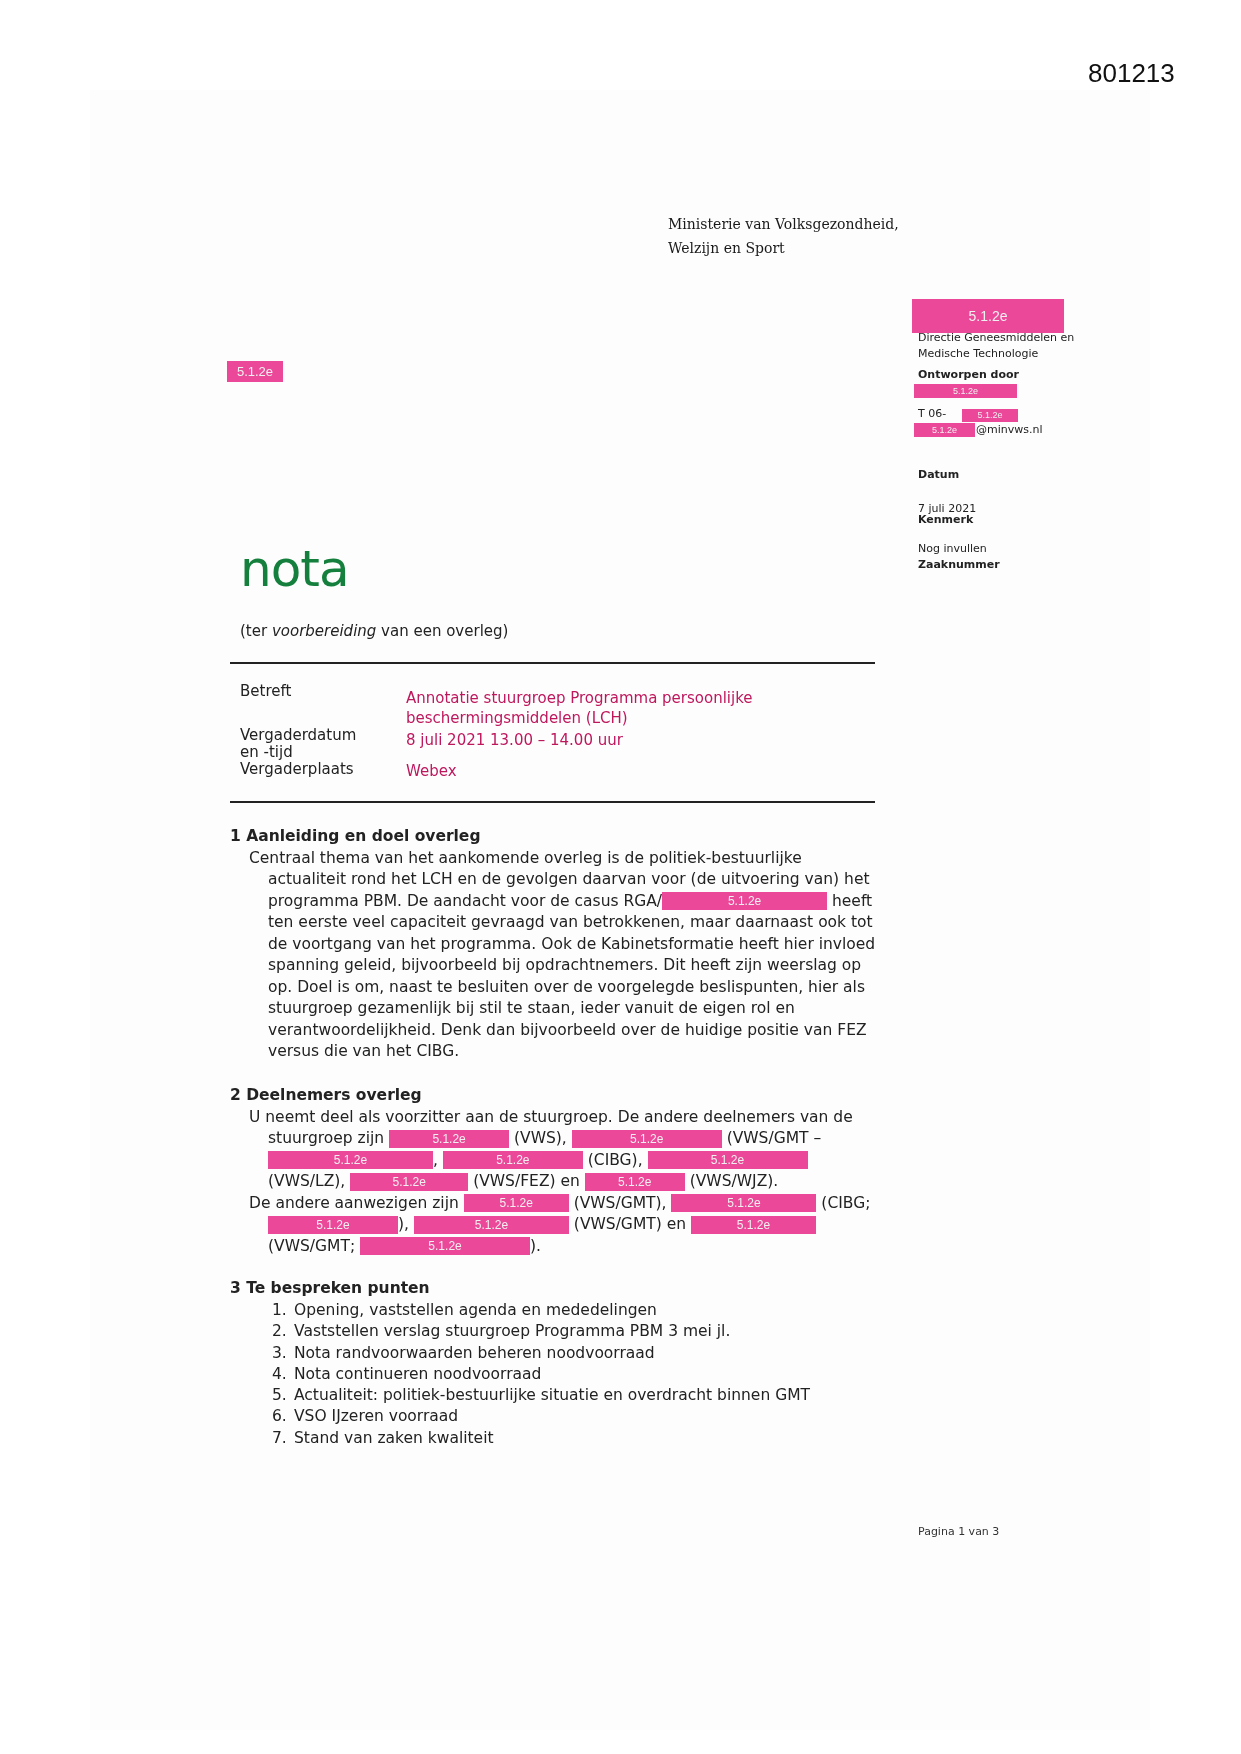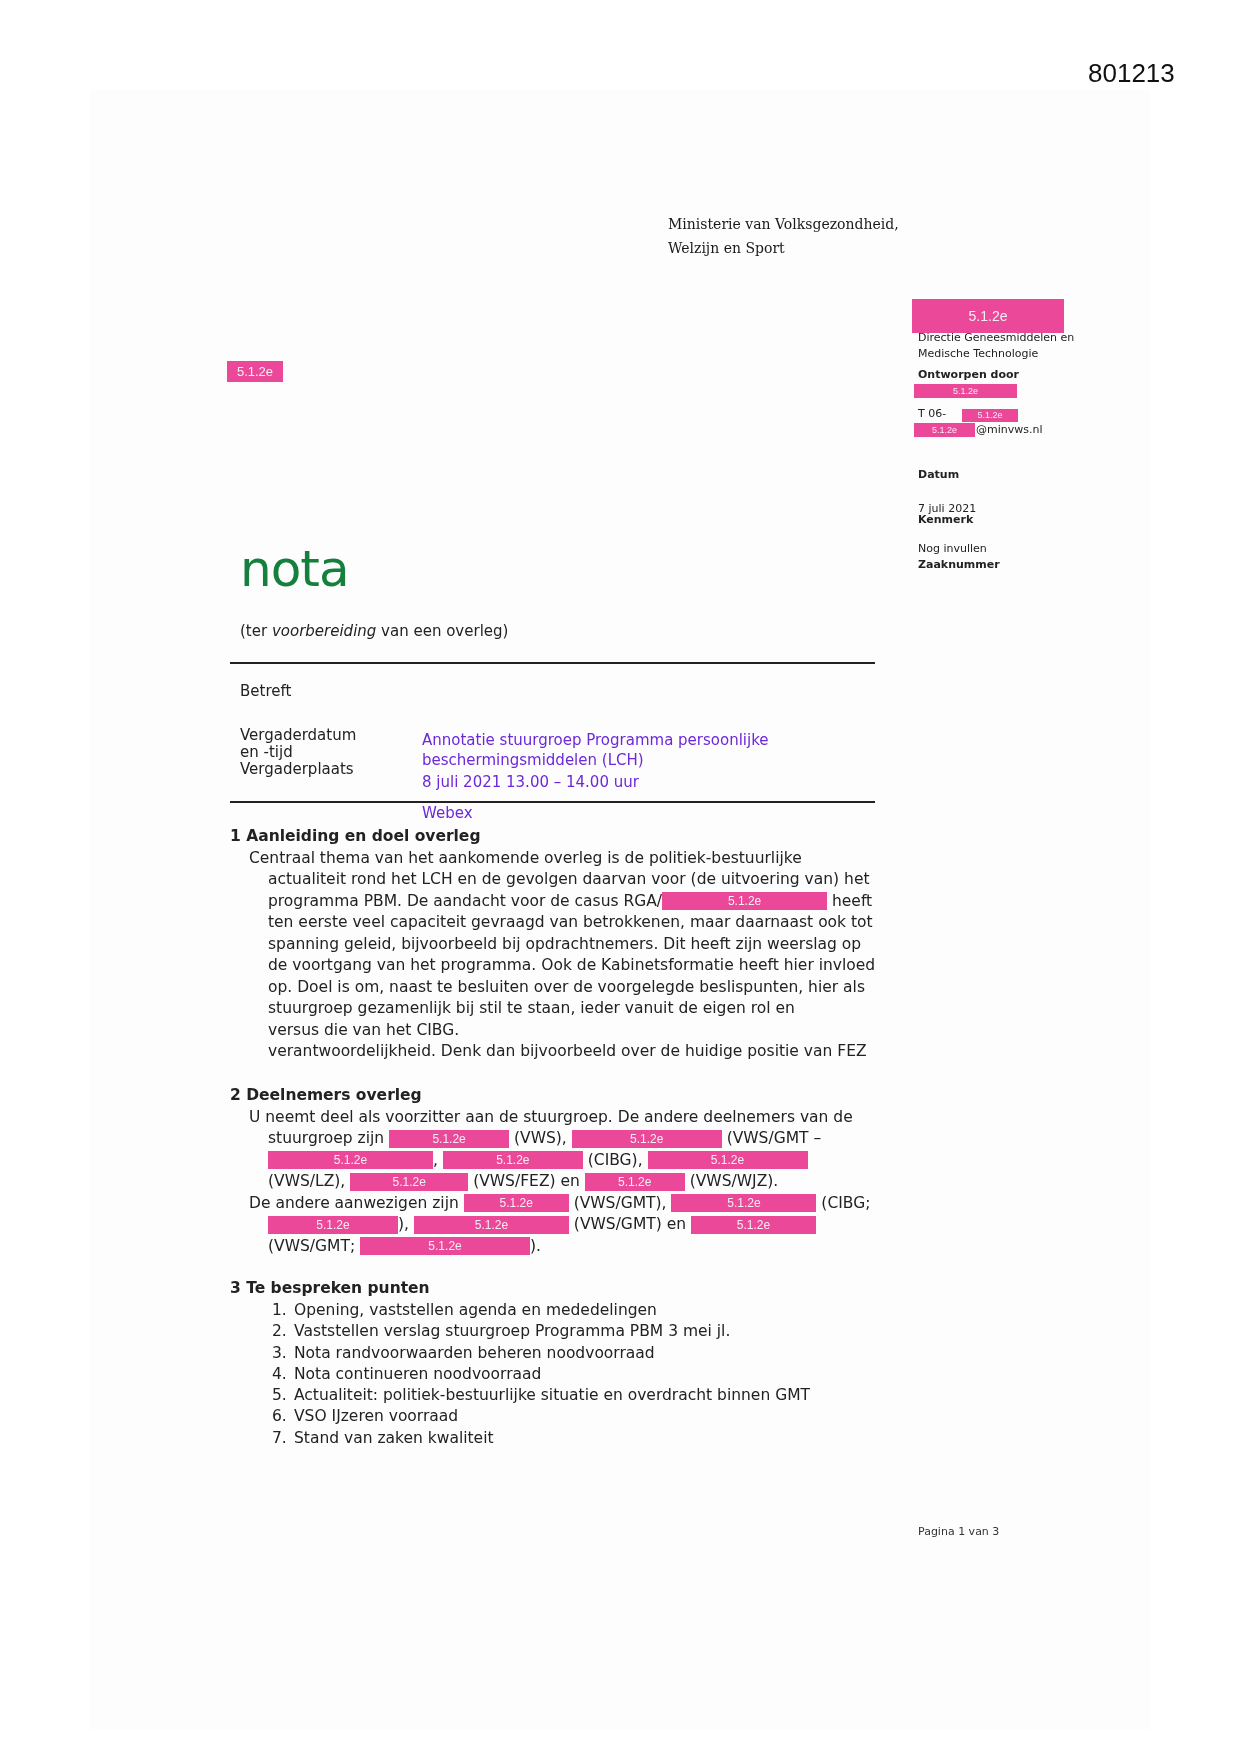"Annotatie stuurgroep Programma" .metaval { color: #6d28d9 -> #be185d; left: 422px -> 406px; margin-top: 42px -> none }
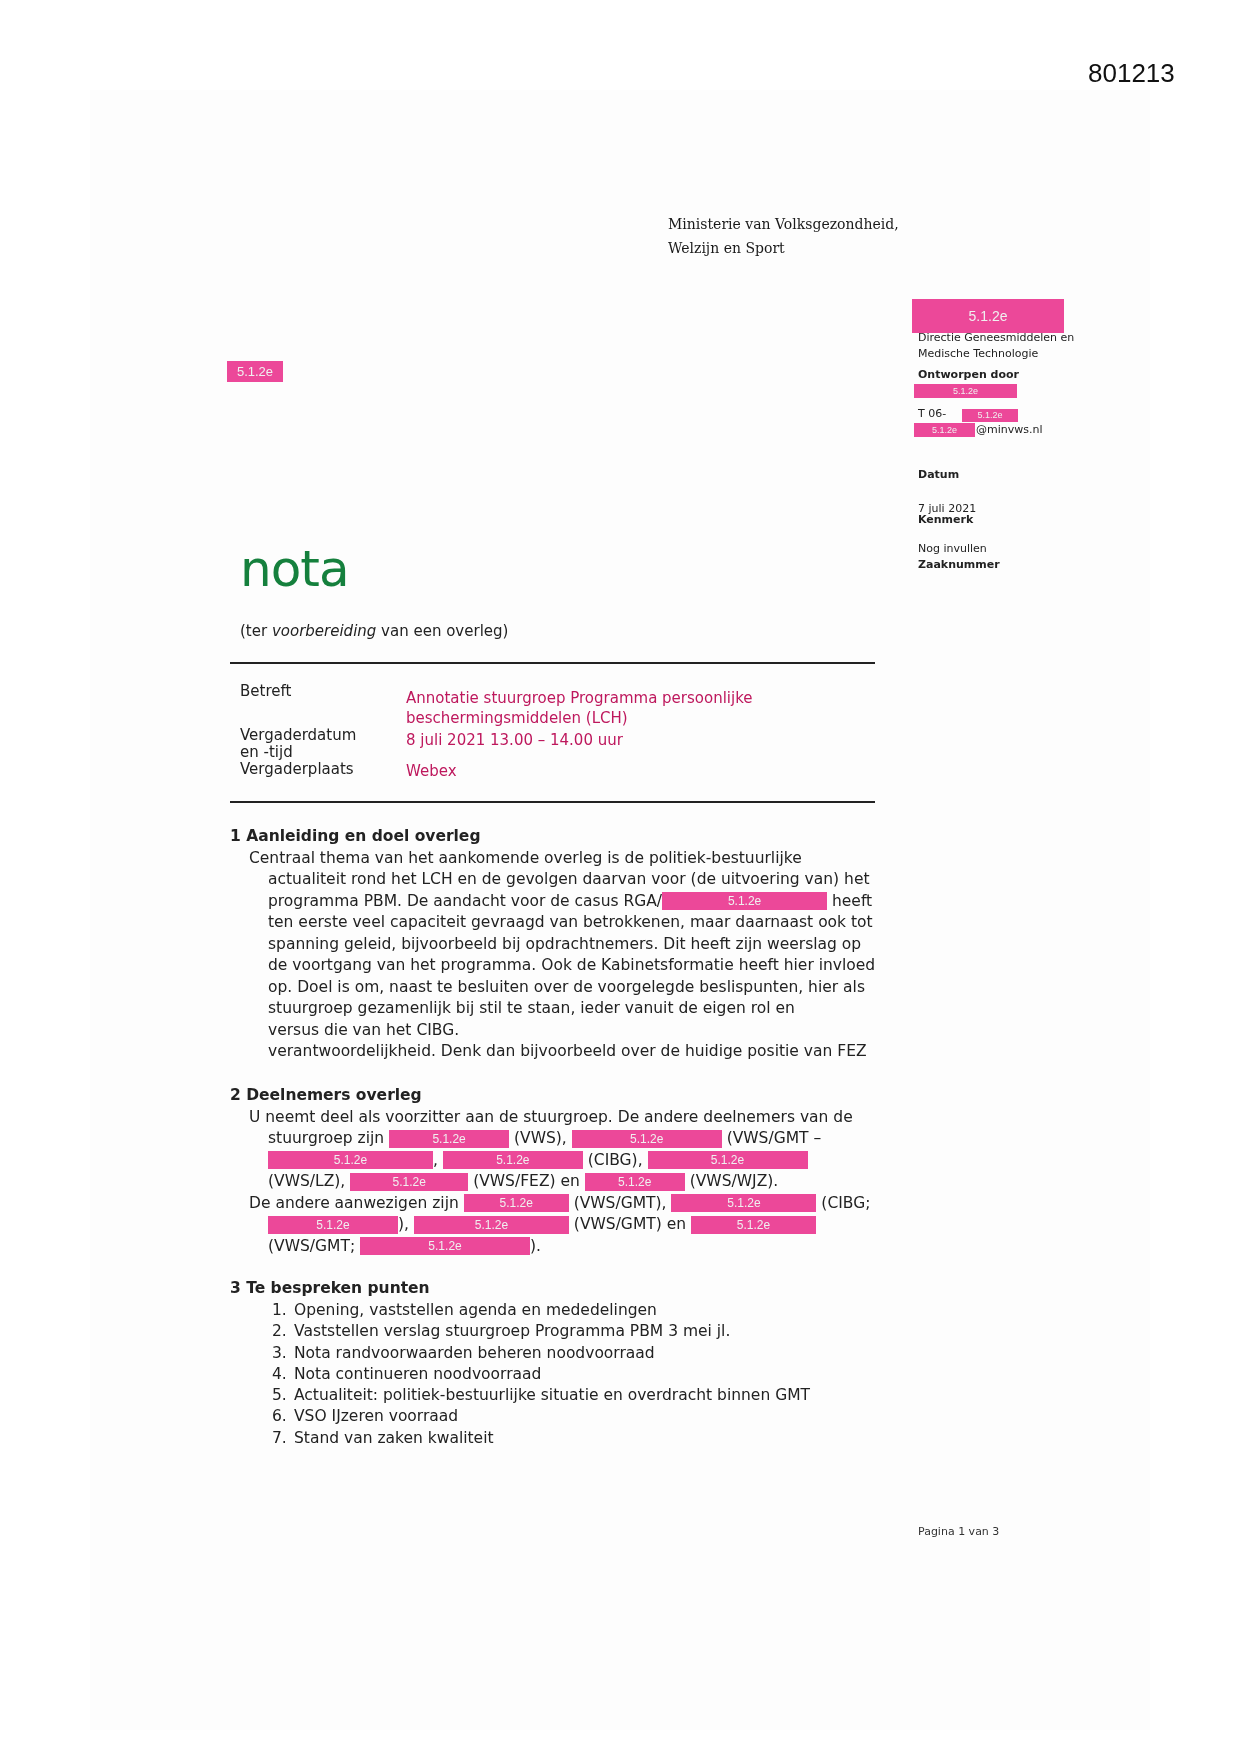"spanning geleid, bijvoorbeeld bij" div.indent2 { order: before "de voortgang van het programma." -> after "de voortgang van het programma." }
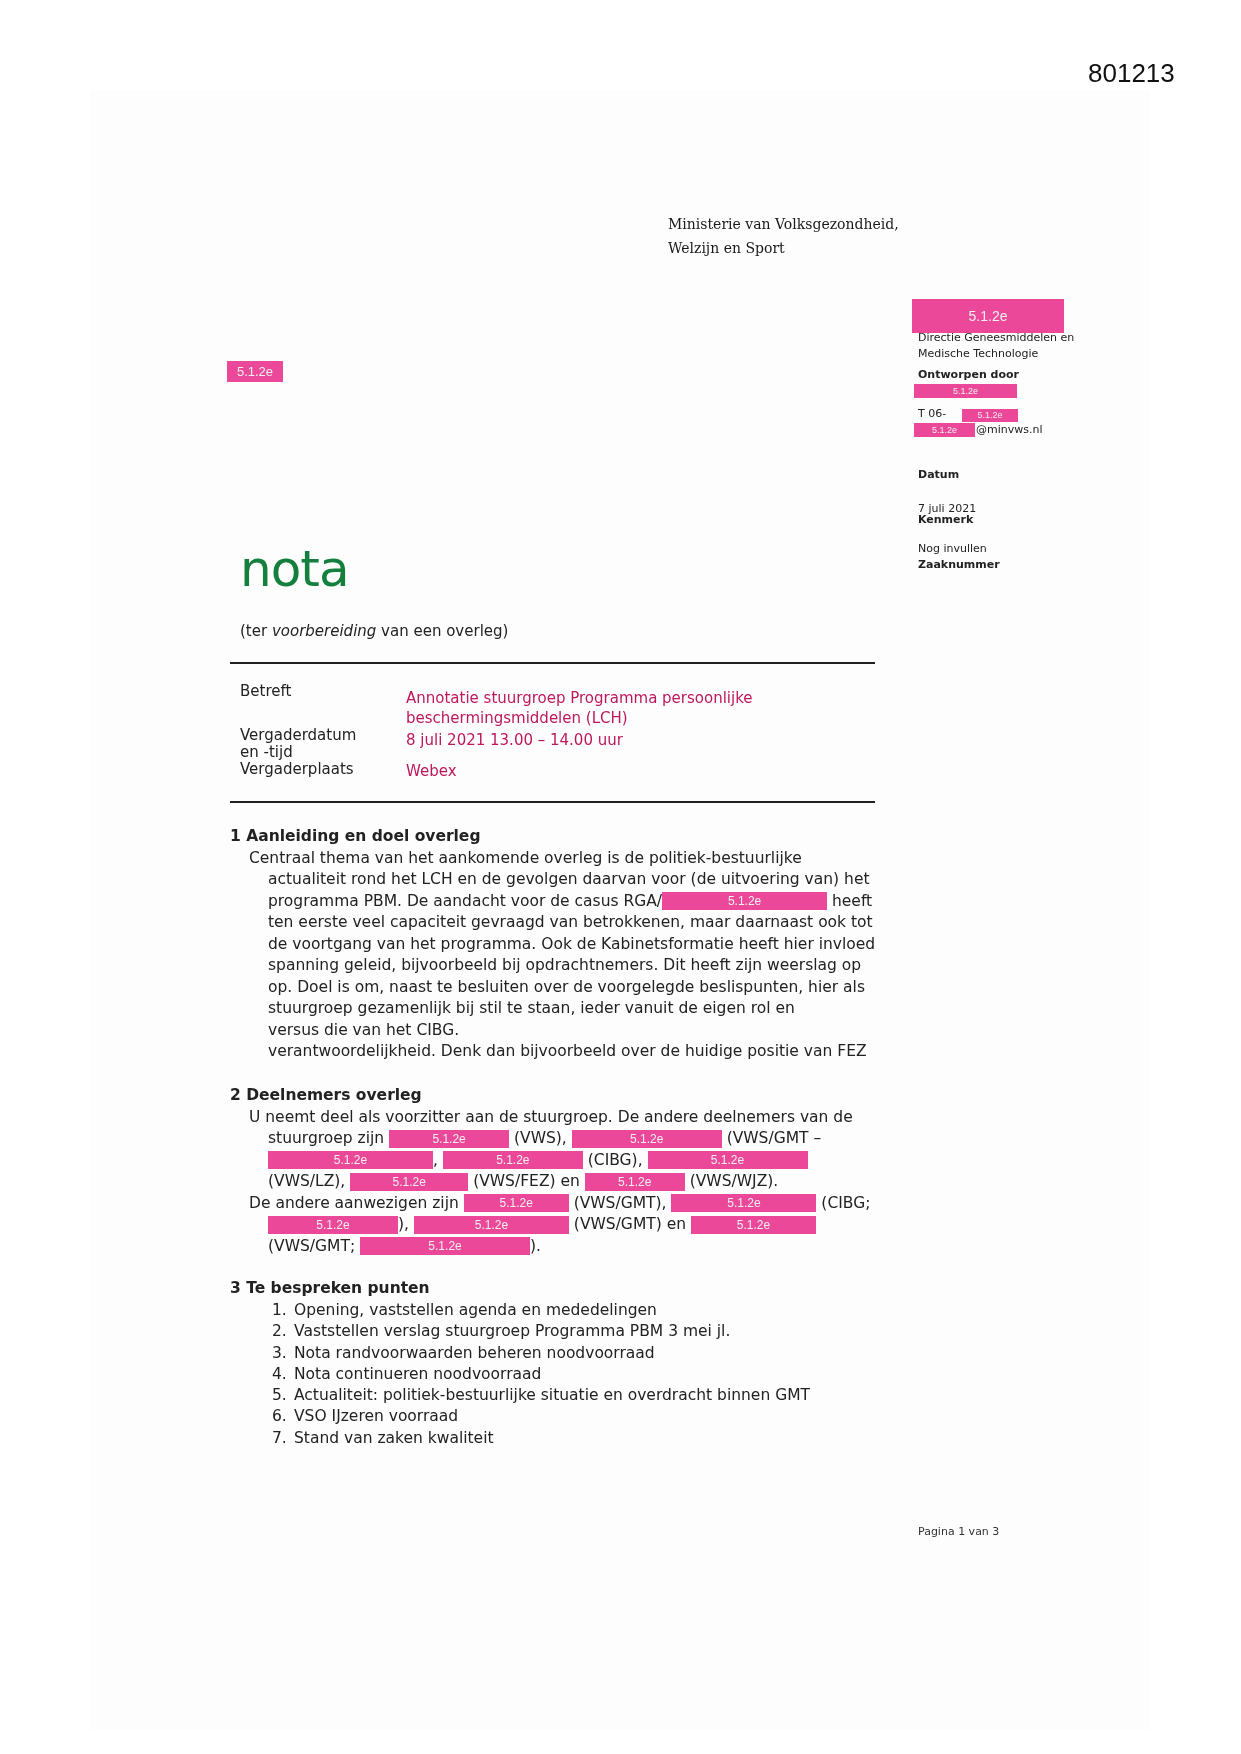"versus die van het CIBG." div.indent2 { order: before "verantwoordelijkheid. Denk dan" -> after "verantwoordelijkheid. Denk dan" }
